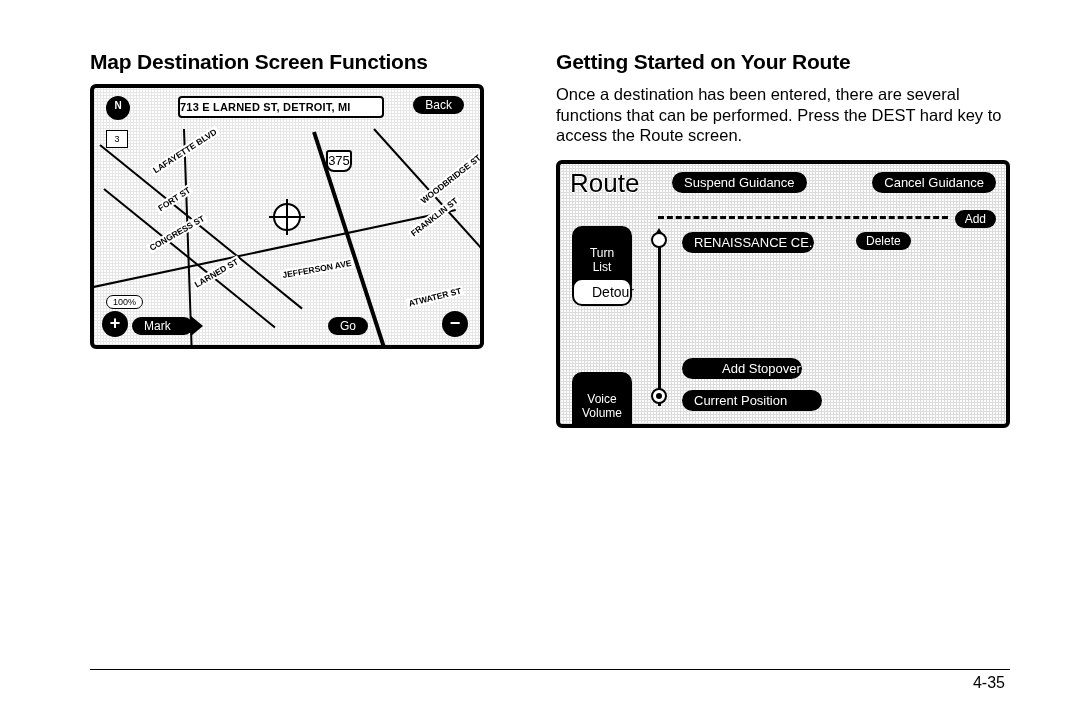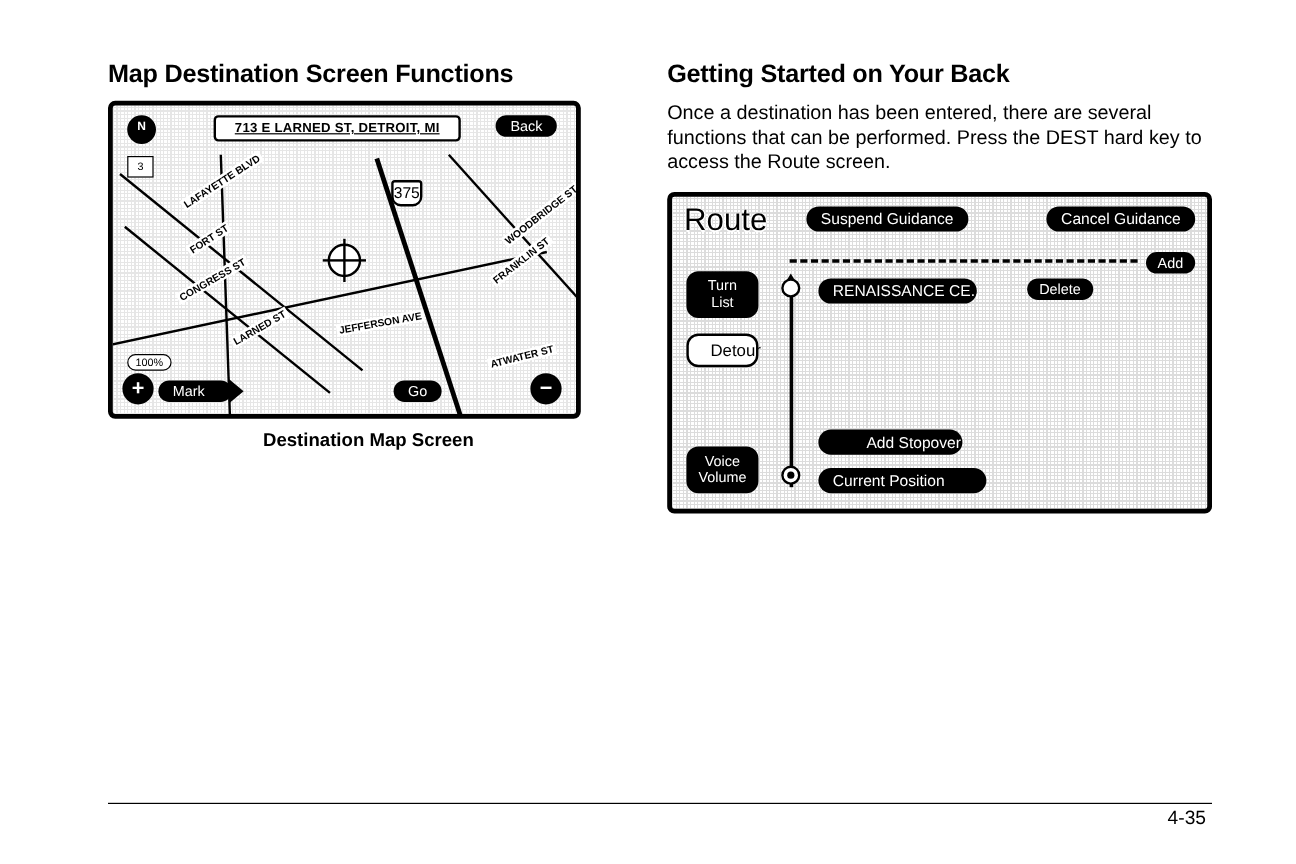"Getting Started on Your Back" h2 { text: Back -> Route }
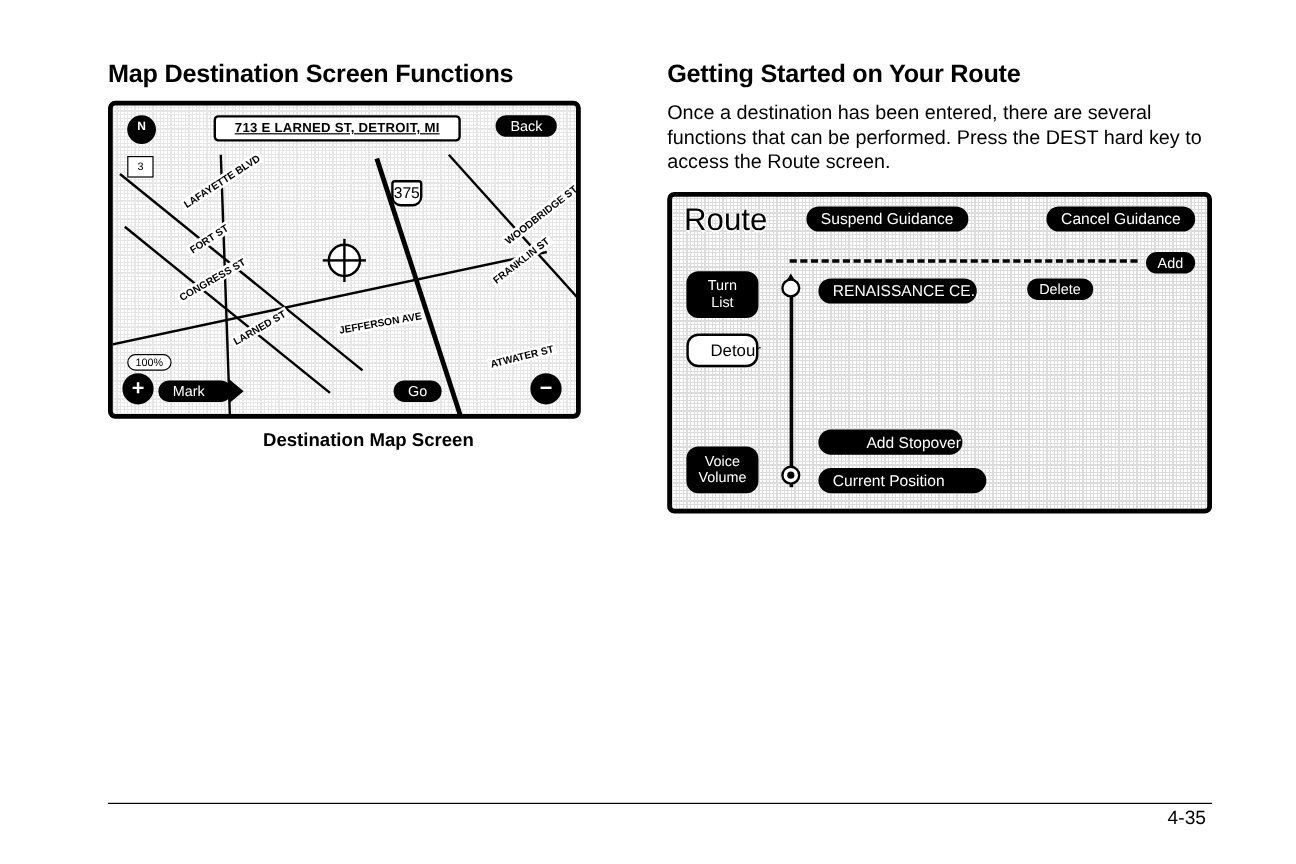"713 E LARNED ST, DETROIT," .addr-pill { text-align: center -> left; text-decoration: underline -> none }
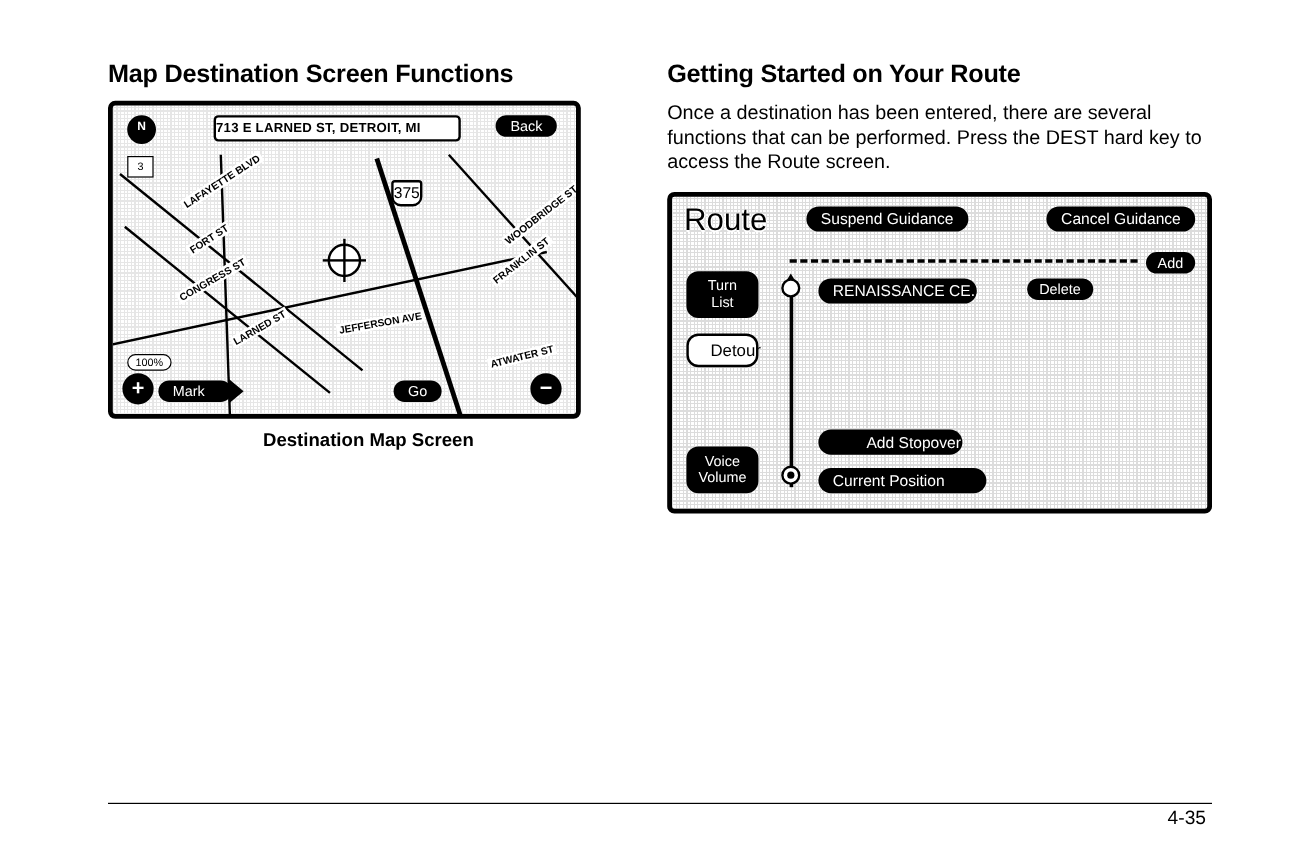"Turn" .side-btn { padding: 4px 2px -> 19px 2px }
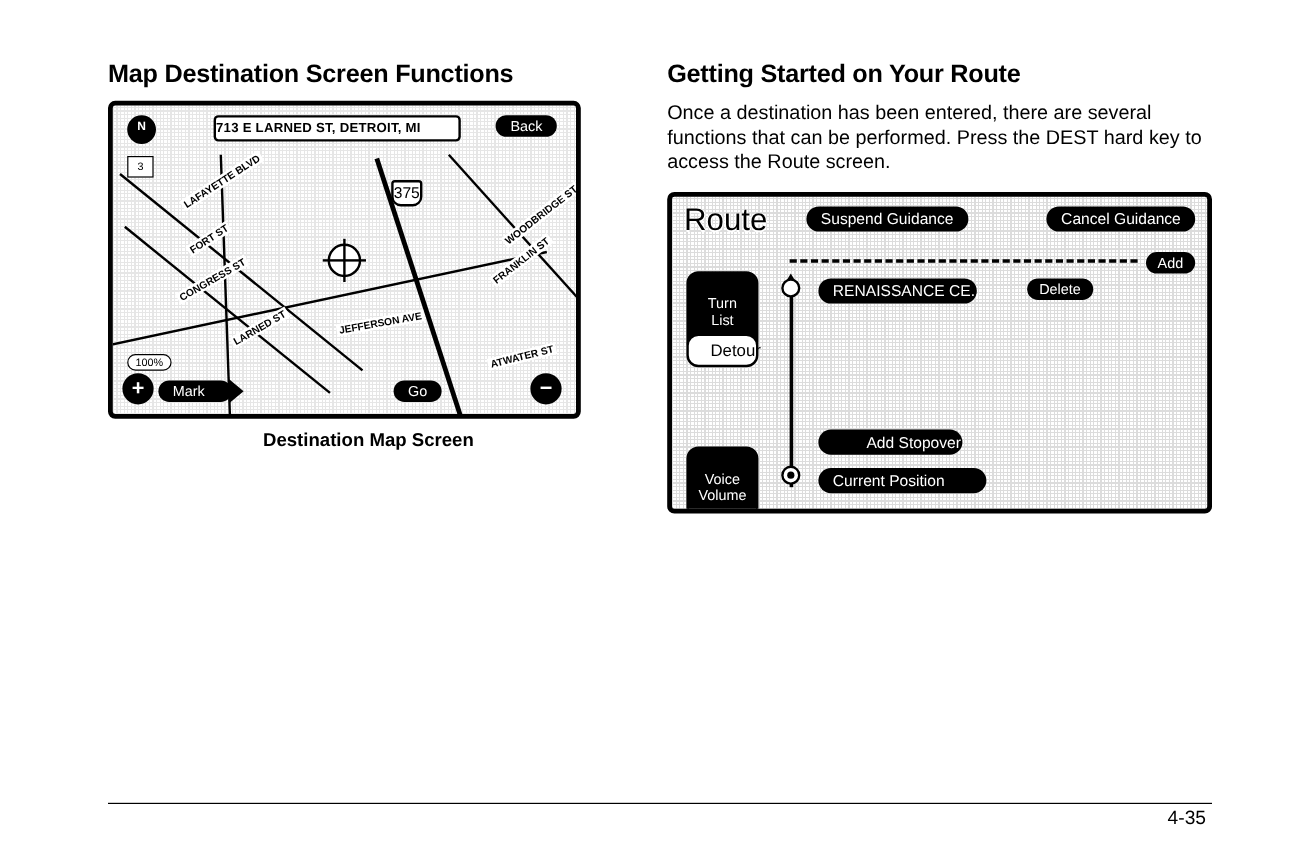"Destination Map Screen" div.figure-caption { html: <div>Destination Map Screen</div> -> none }
